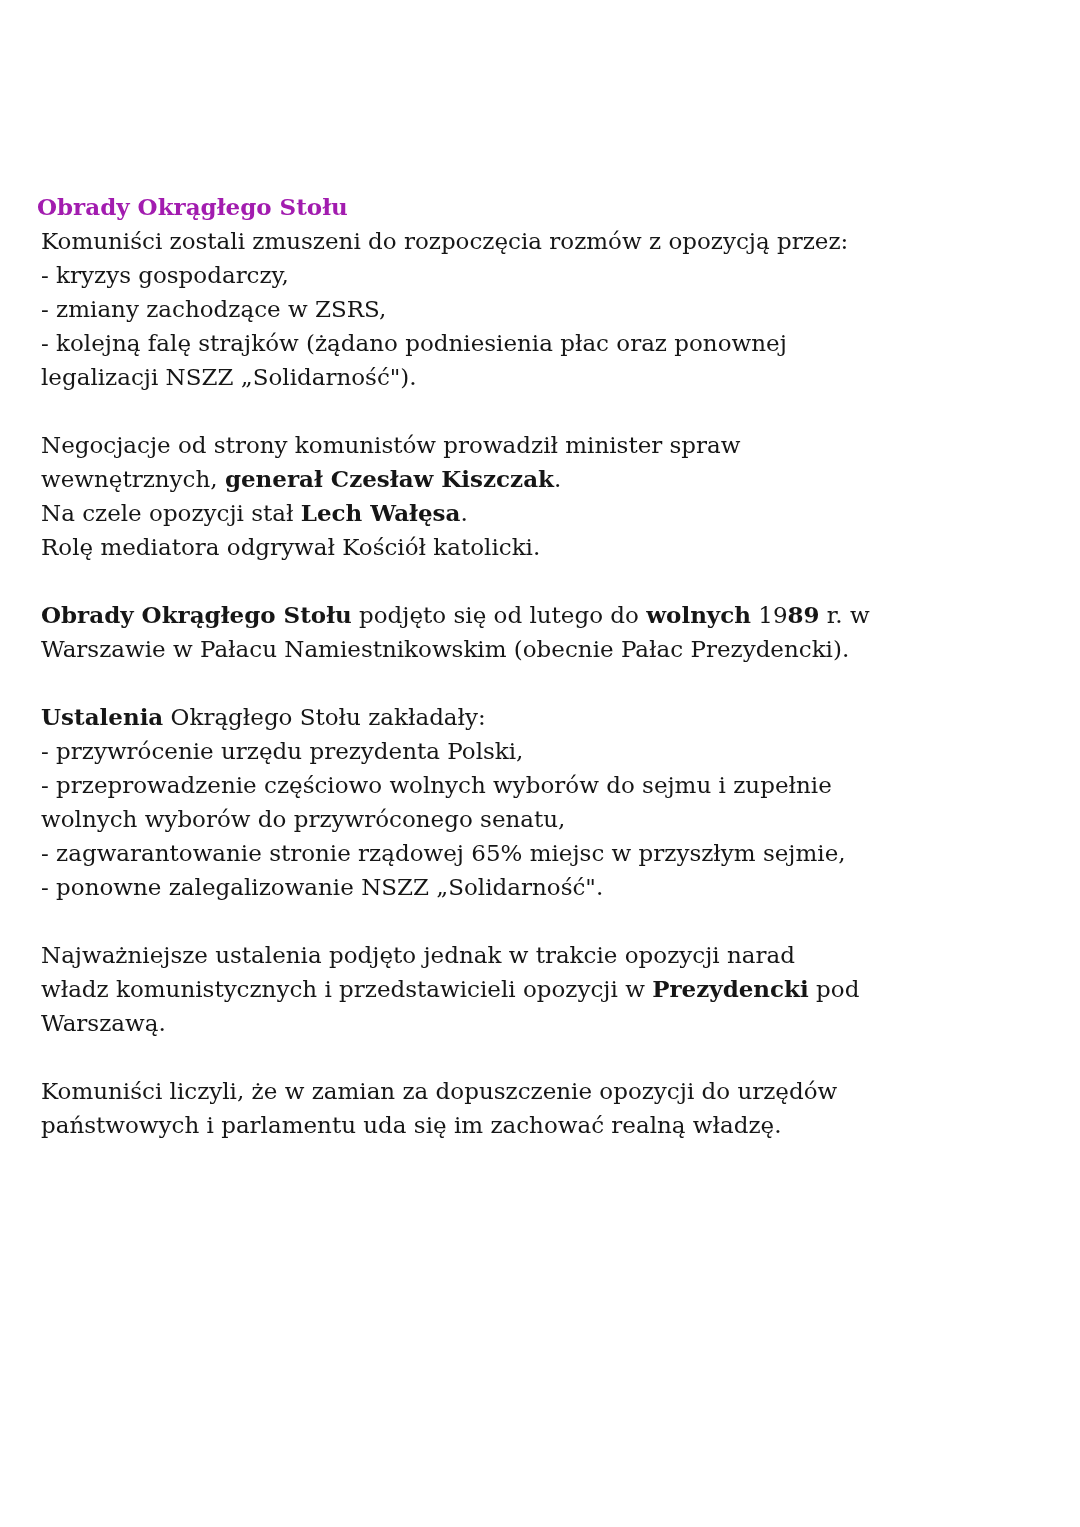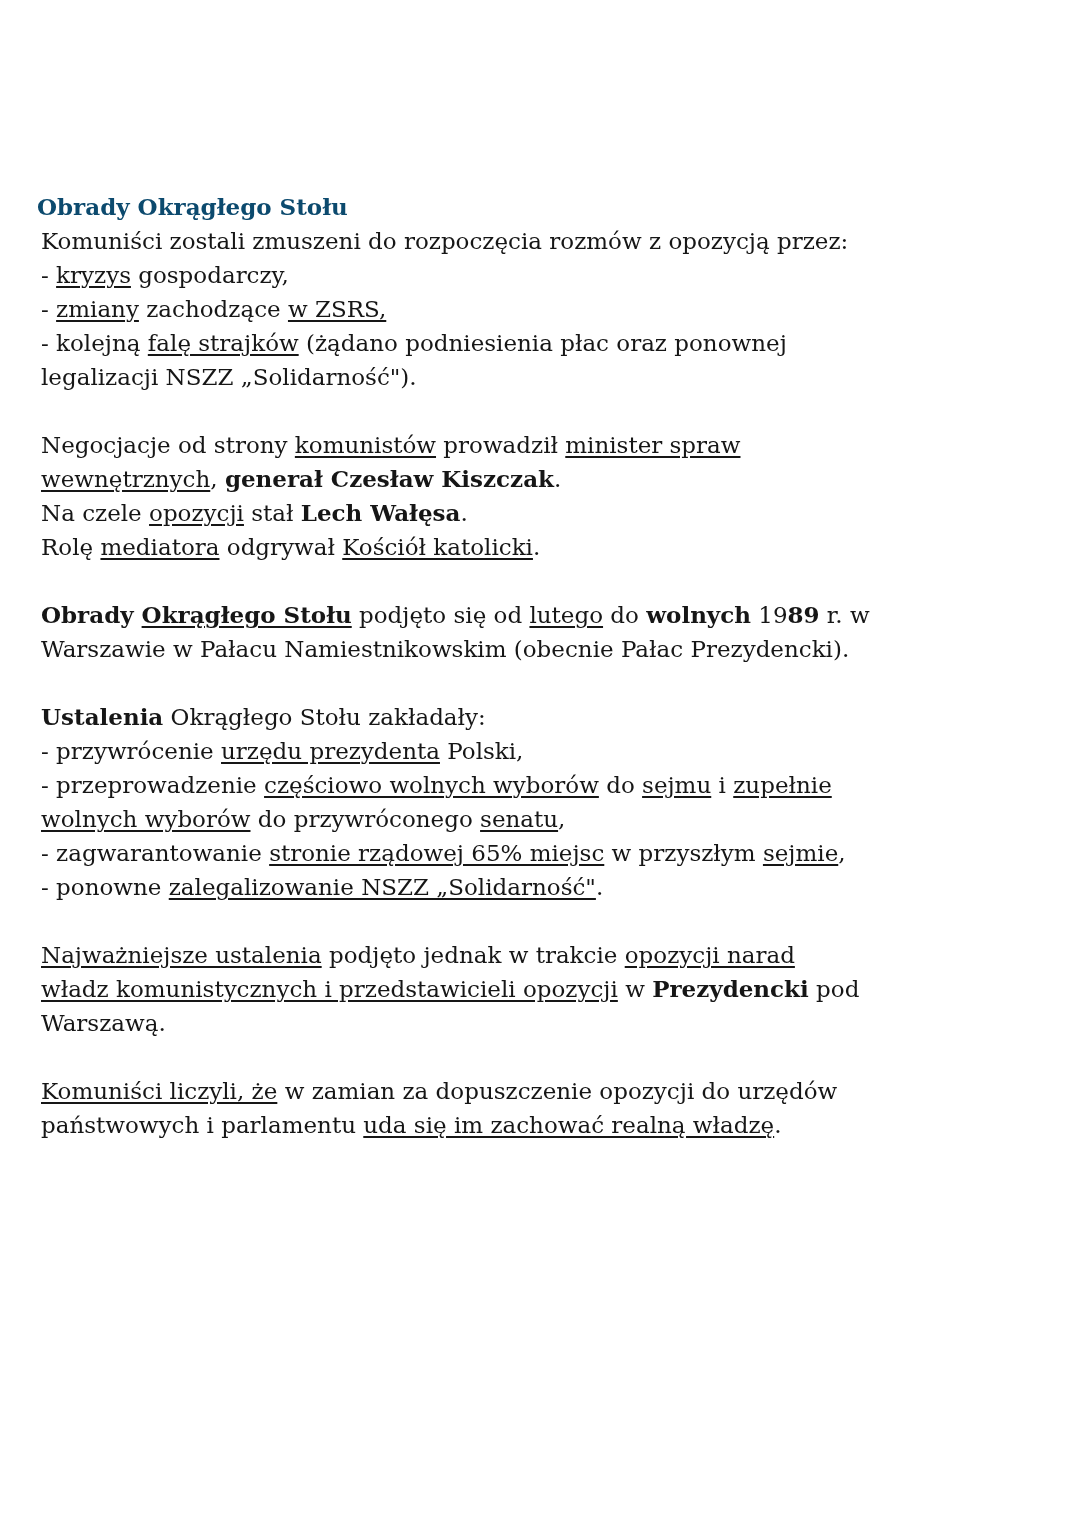"Obrady Okrągłego Stołu" h1.heading { color: #0c4a6e -> #a21caf }
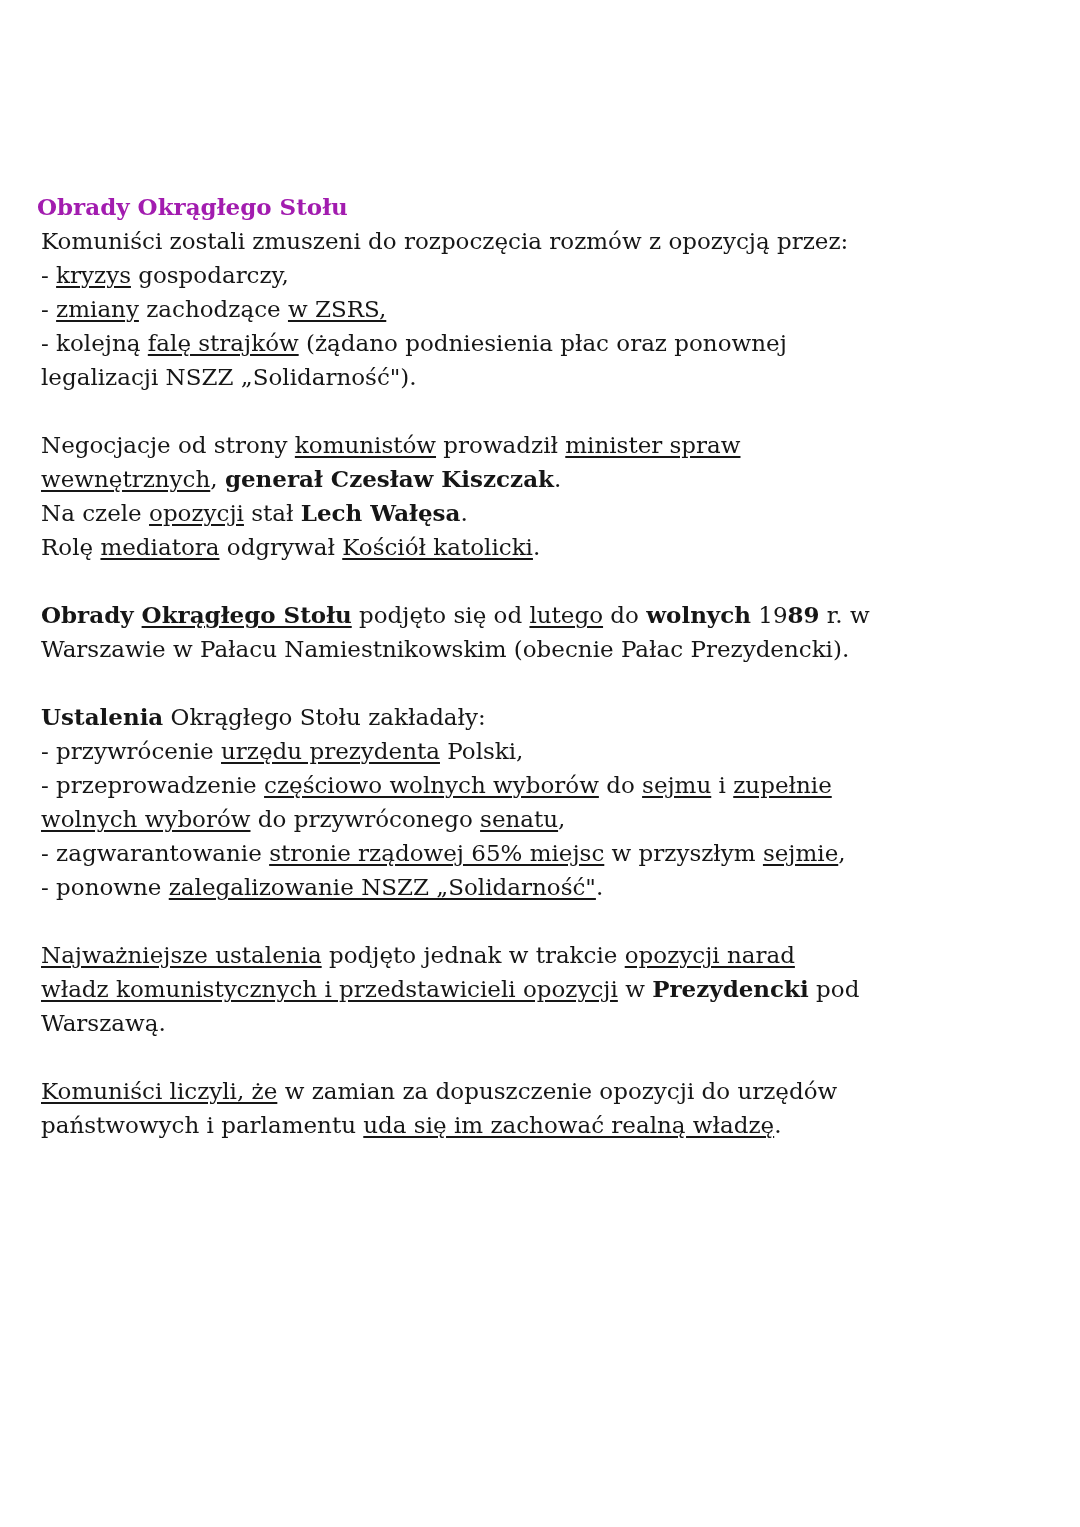"kryzys" .u { text-decoration: underline -> none }
